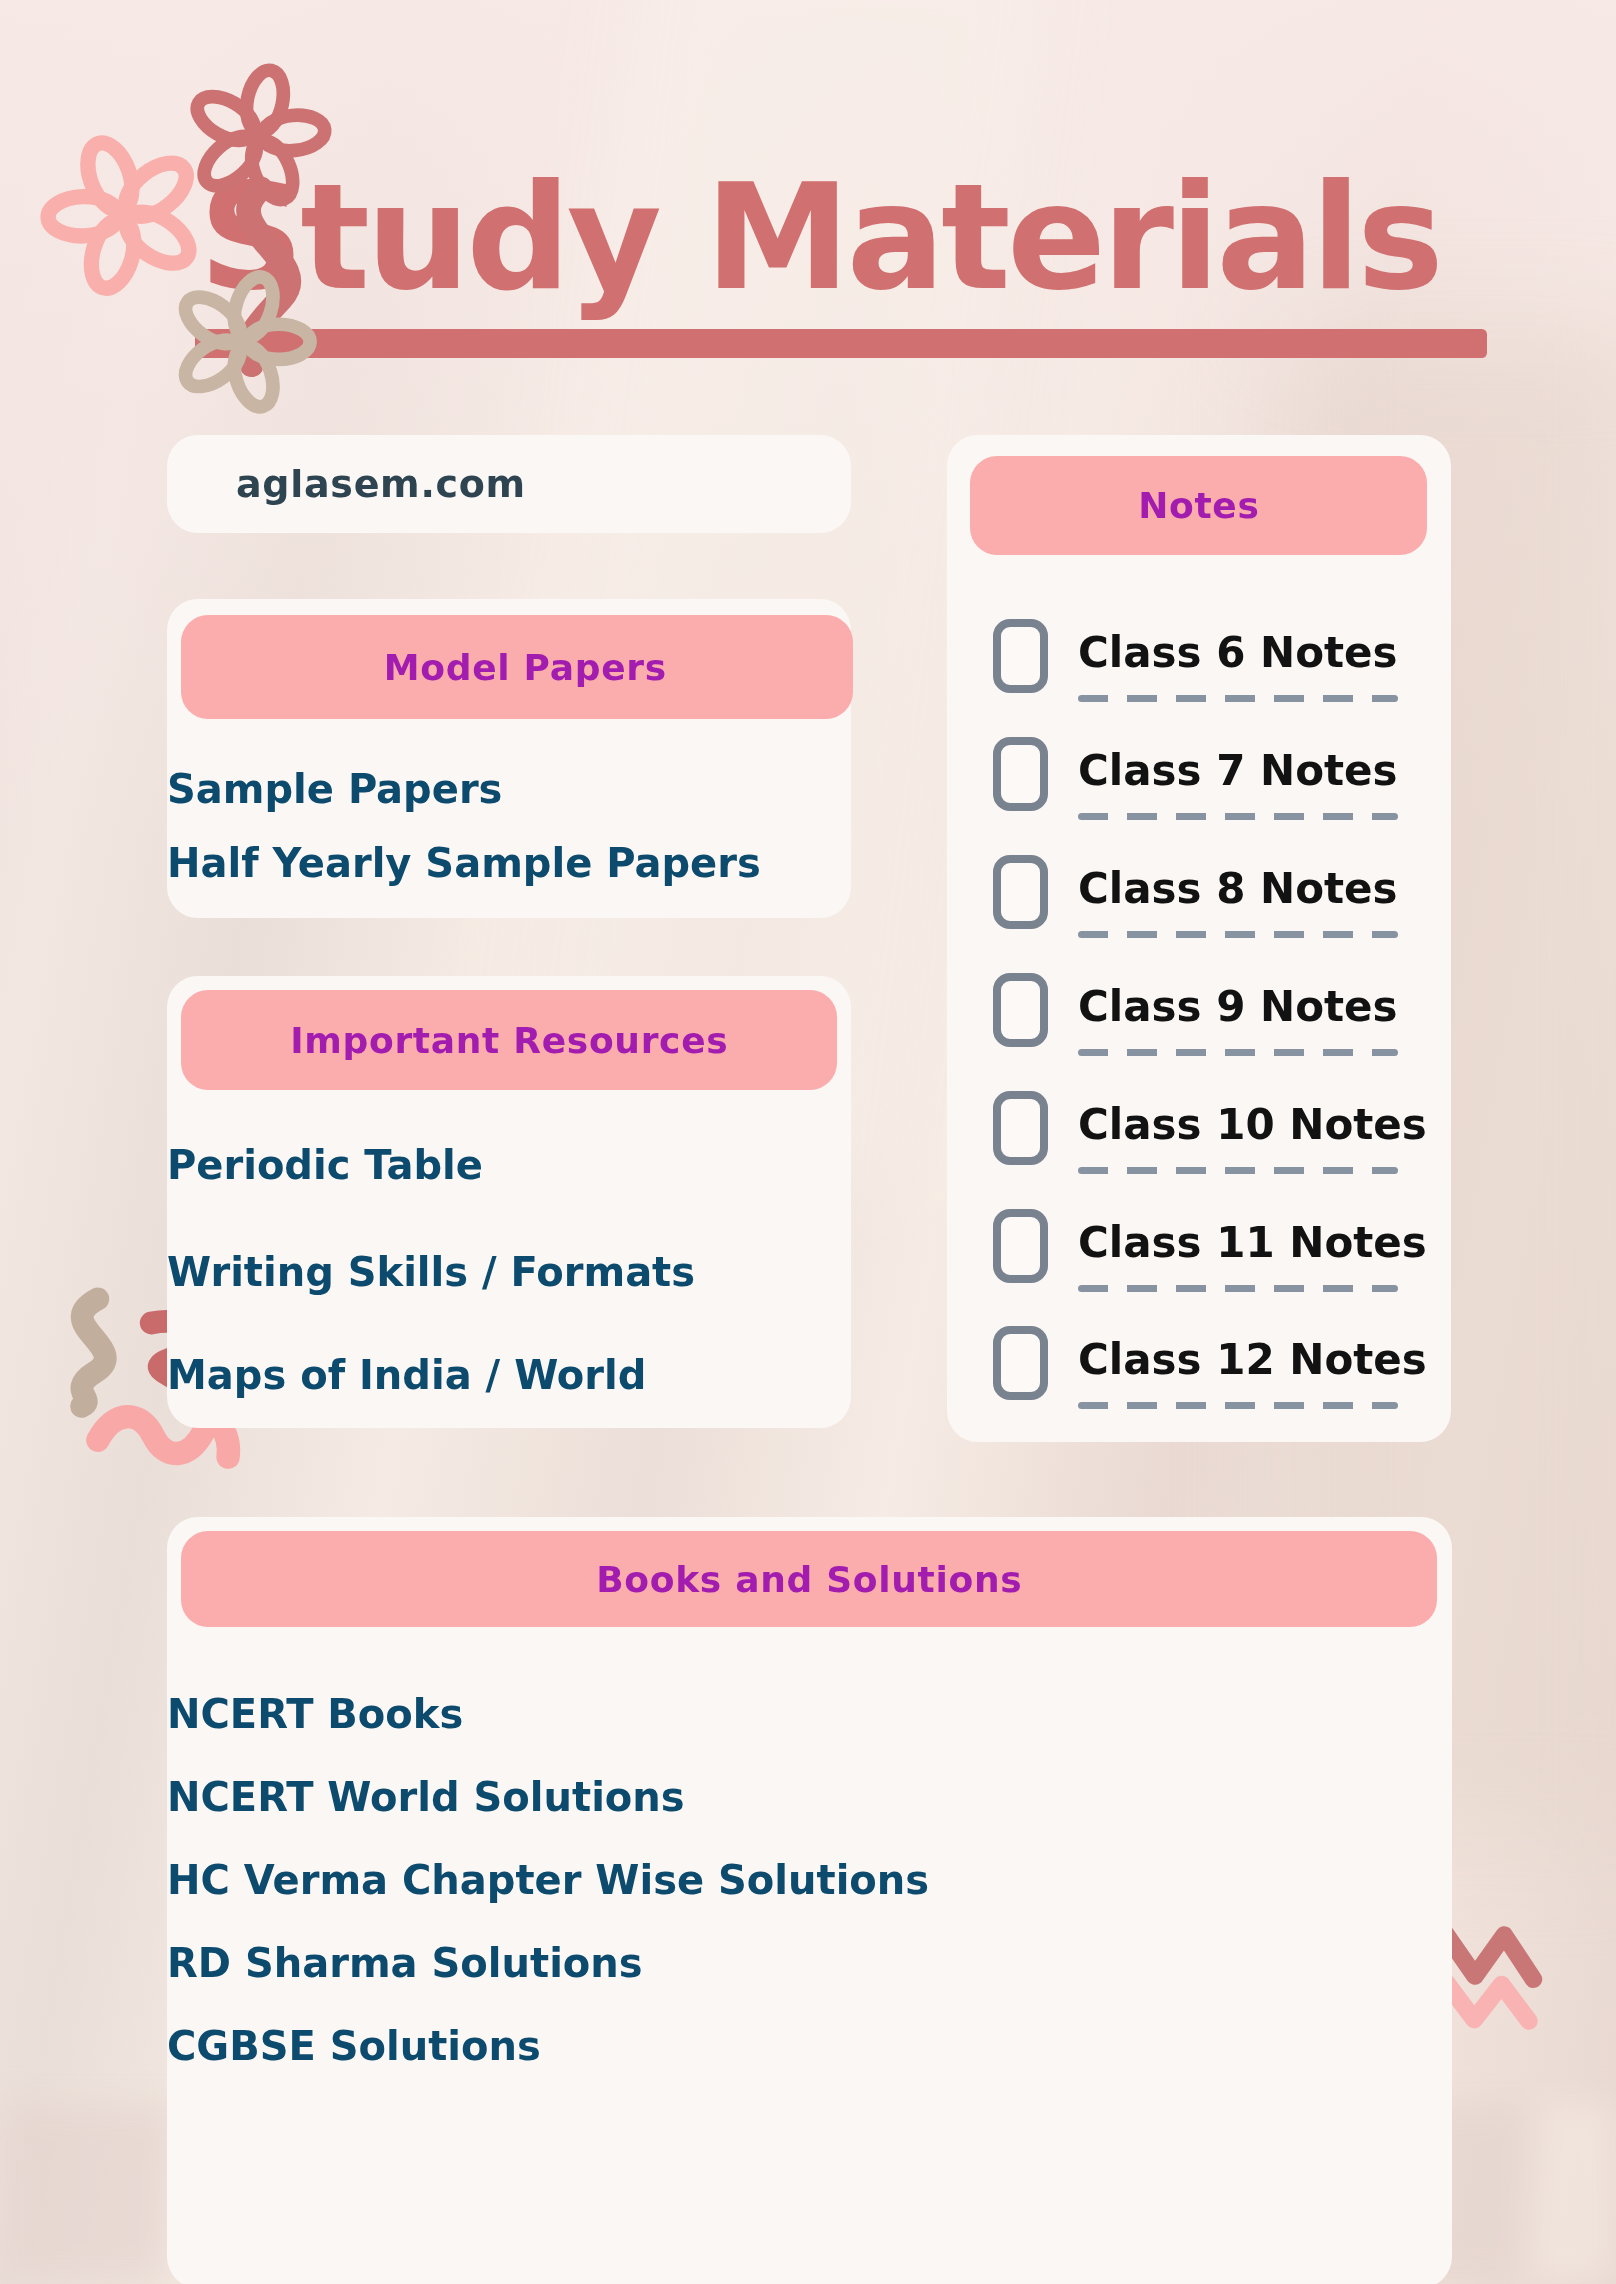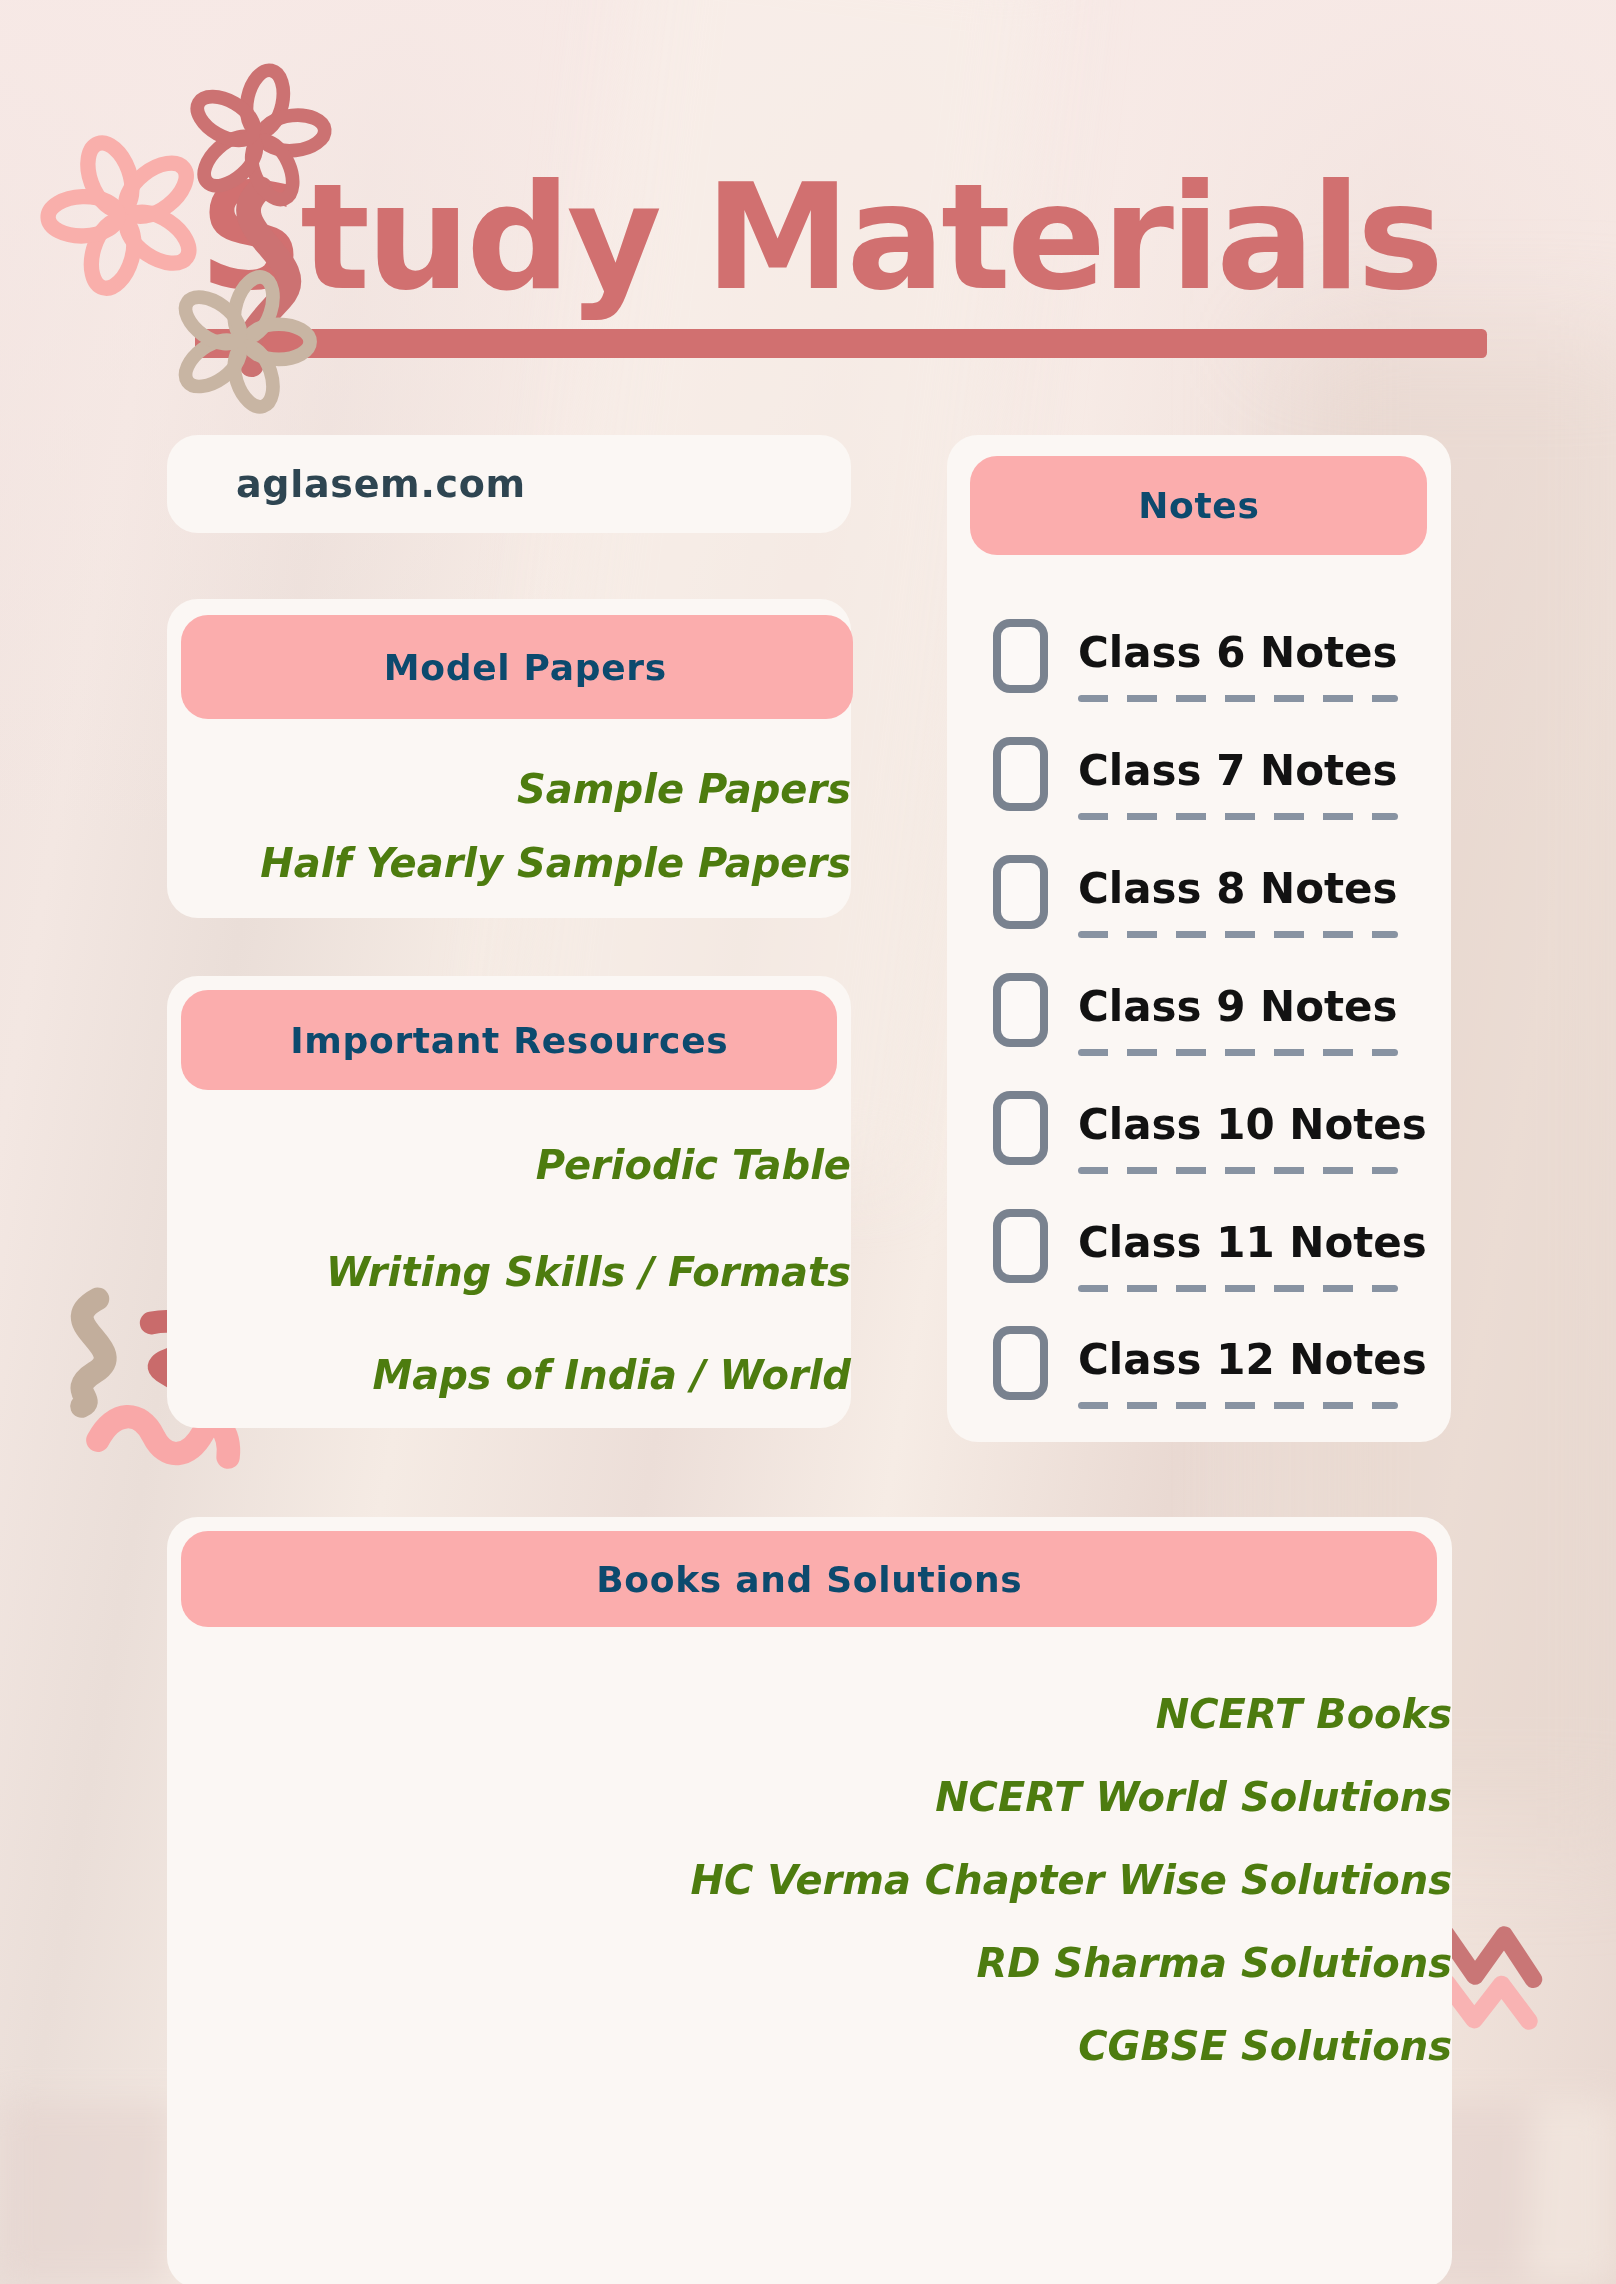"Notes" .pill { color: #0c4a6e -> #a21caf }
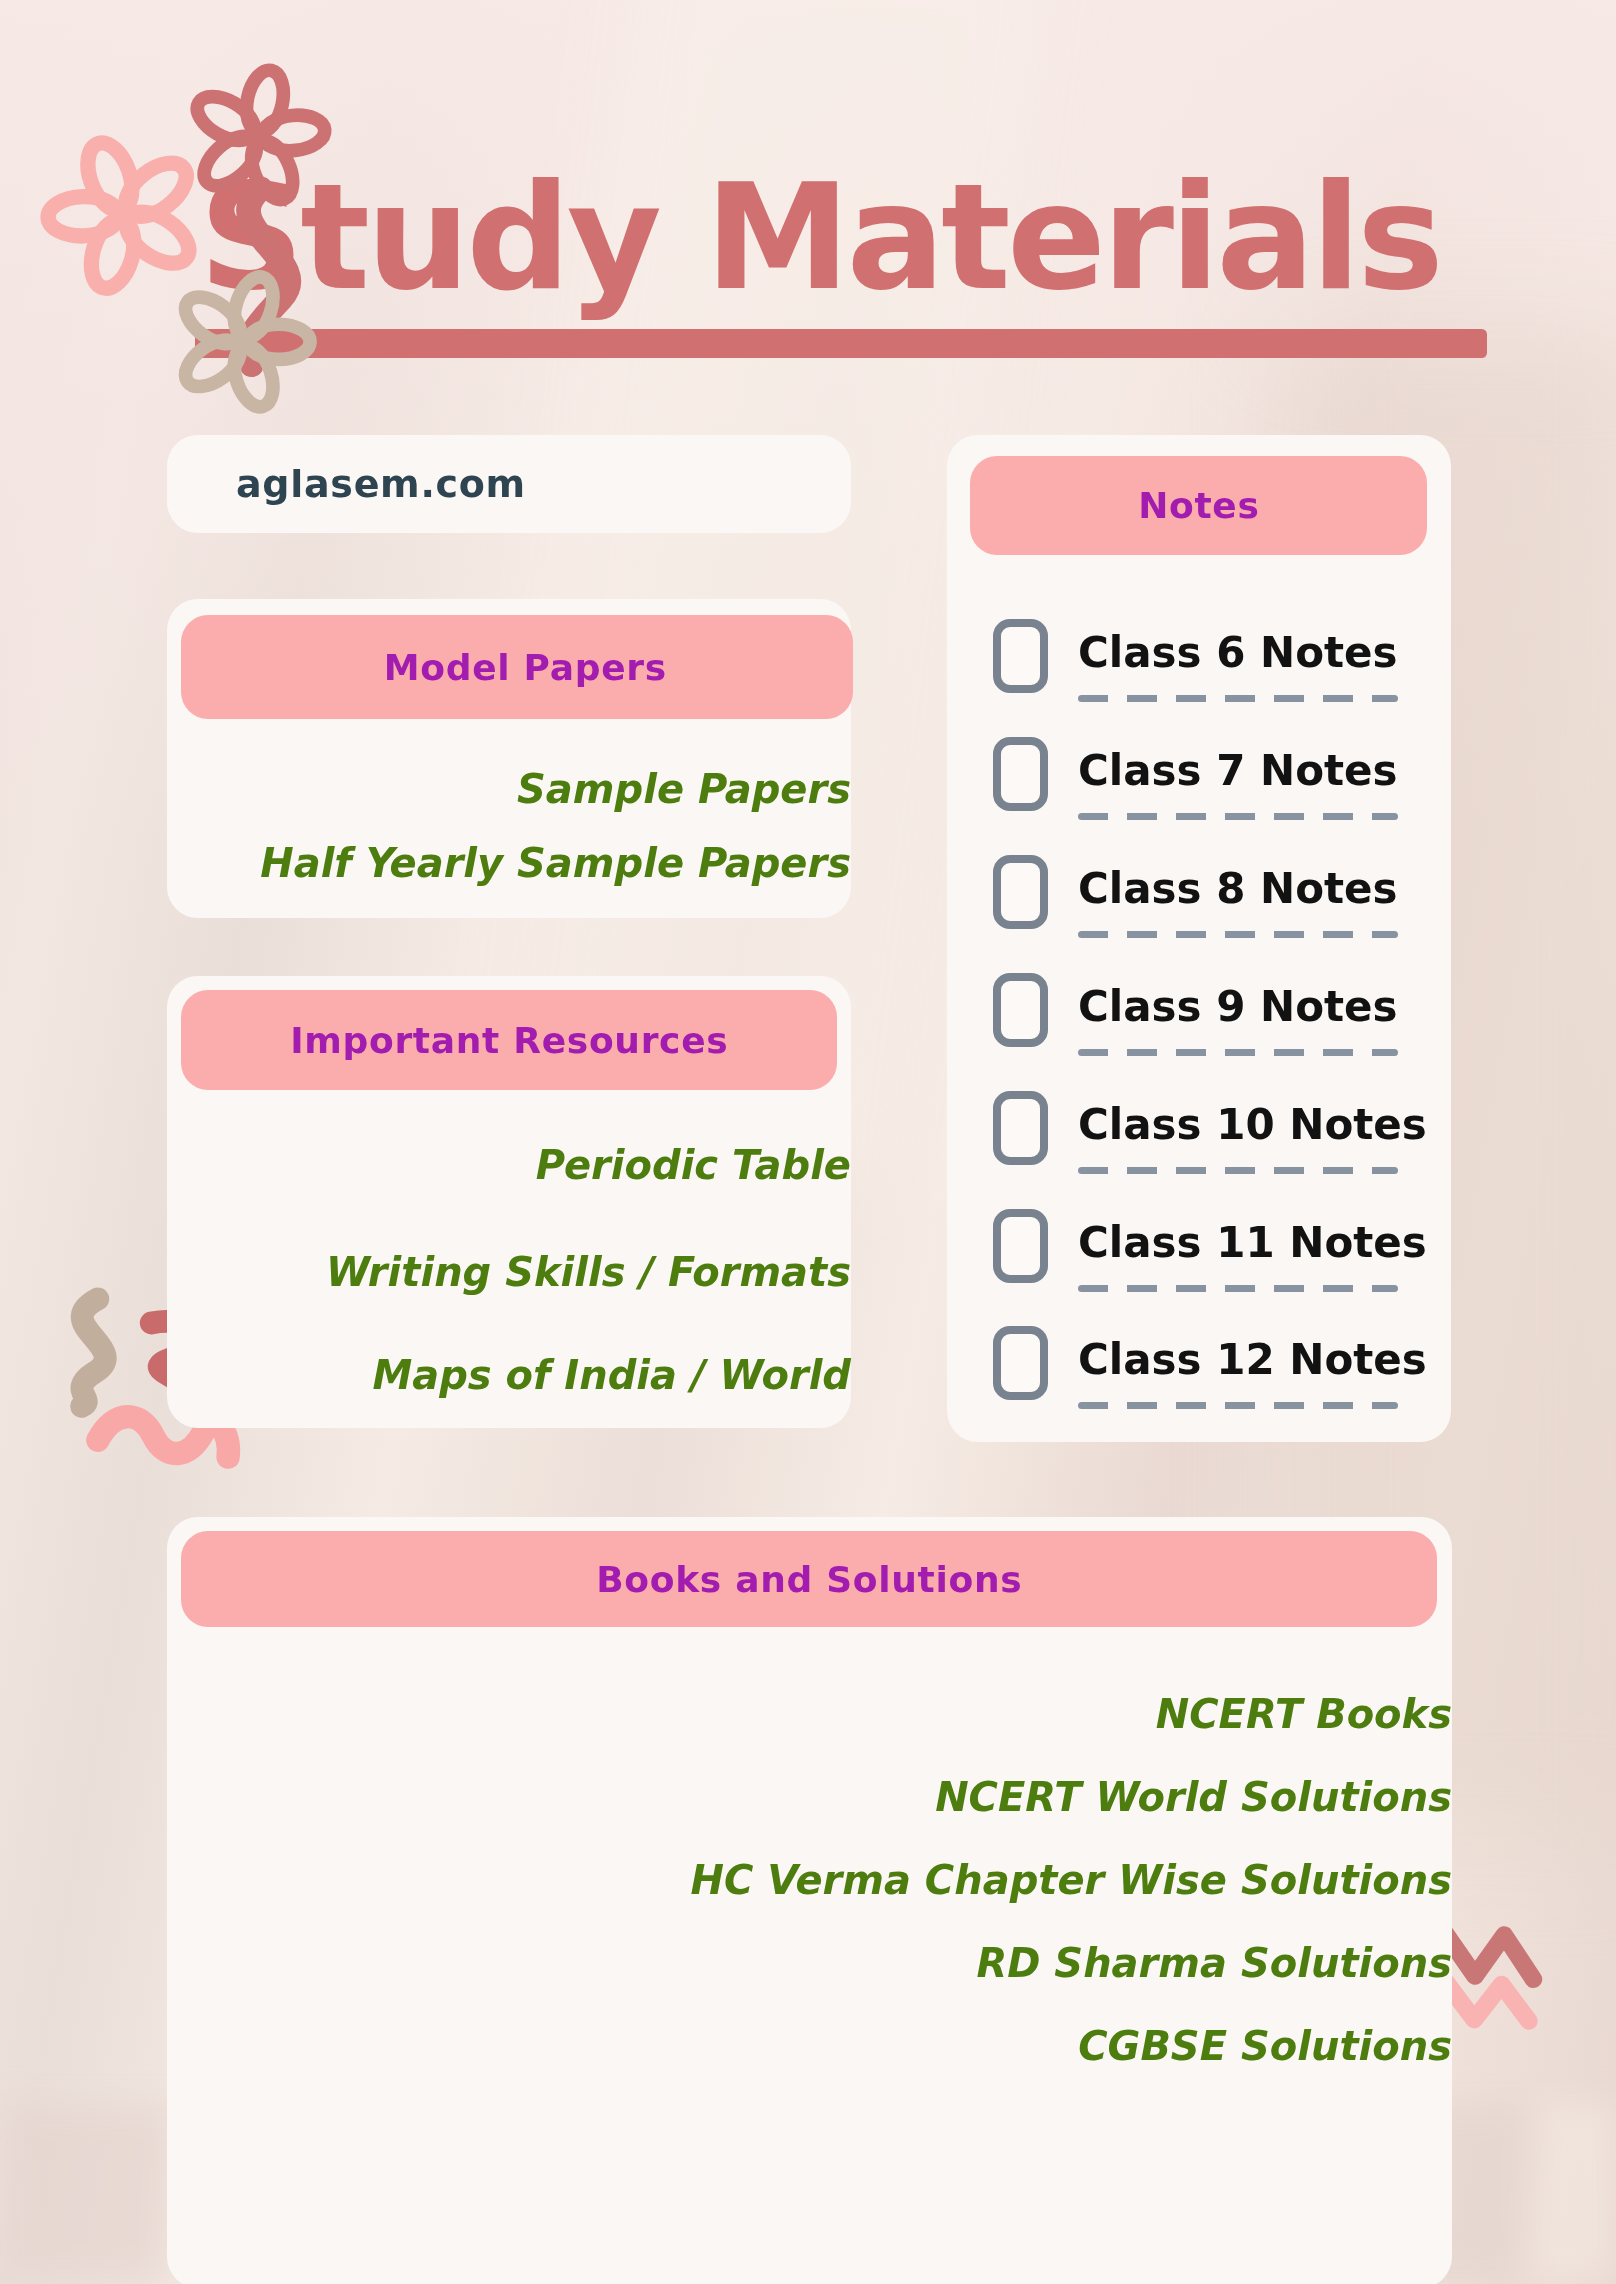"Sample Papers" .card-item { color: #4d7c0f -> #0c4a6e; font-style: italic -> none; text-align: right -> left }
